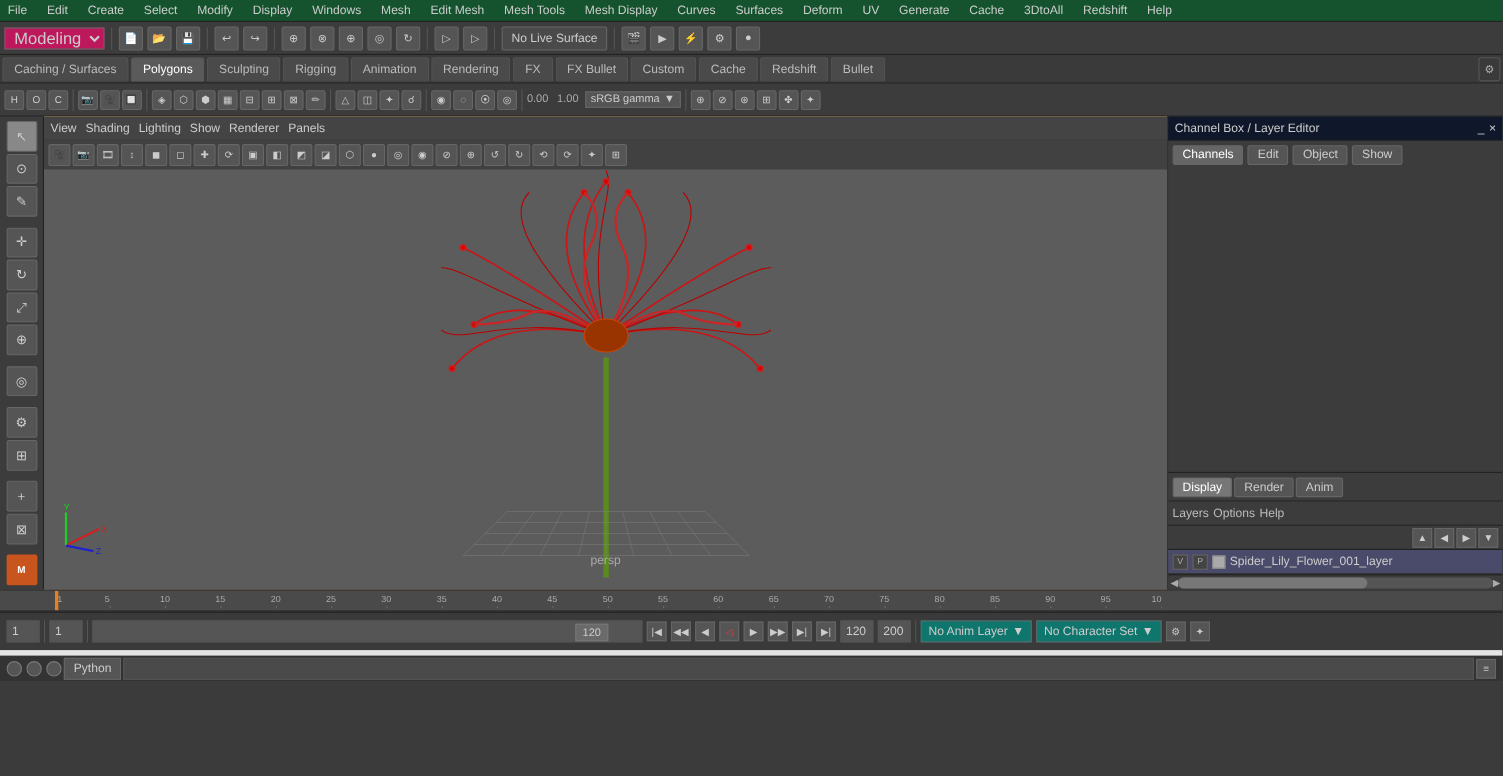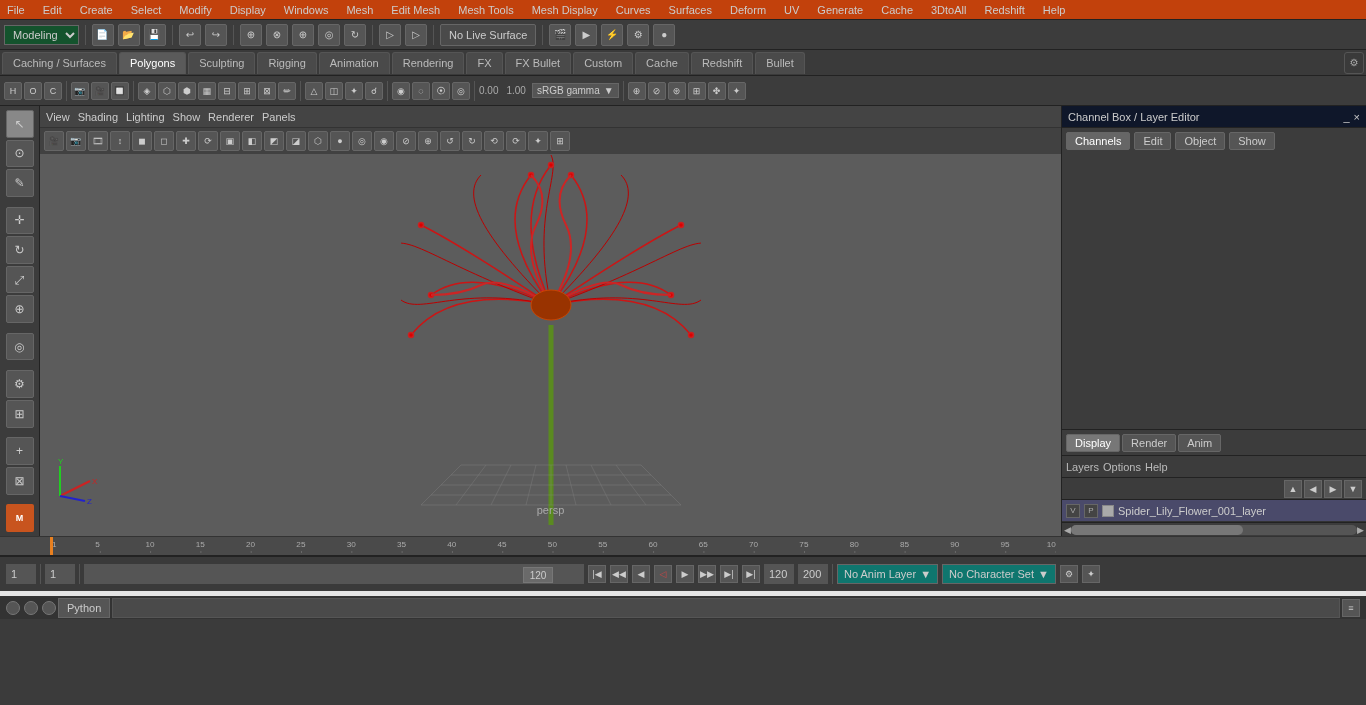"File" #menu-bar { background: #c2410c -> #14532d }
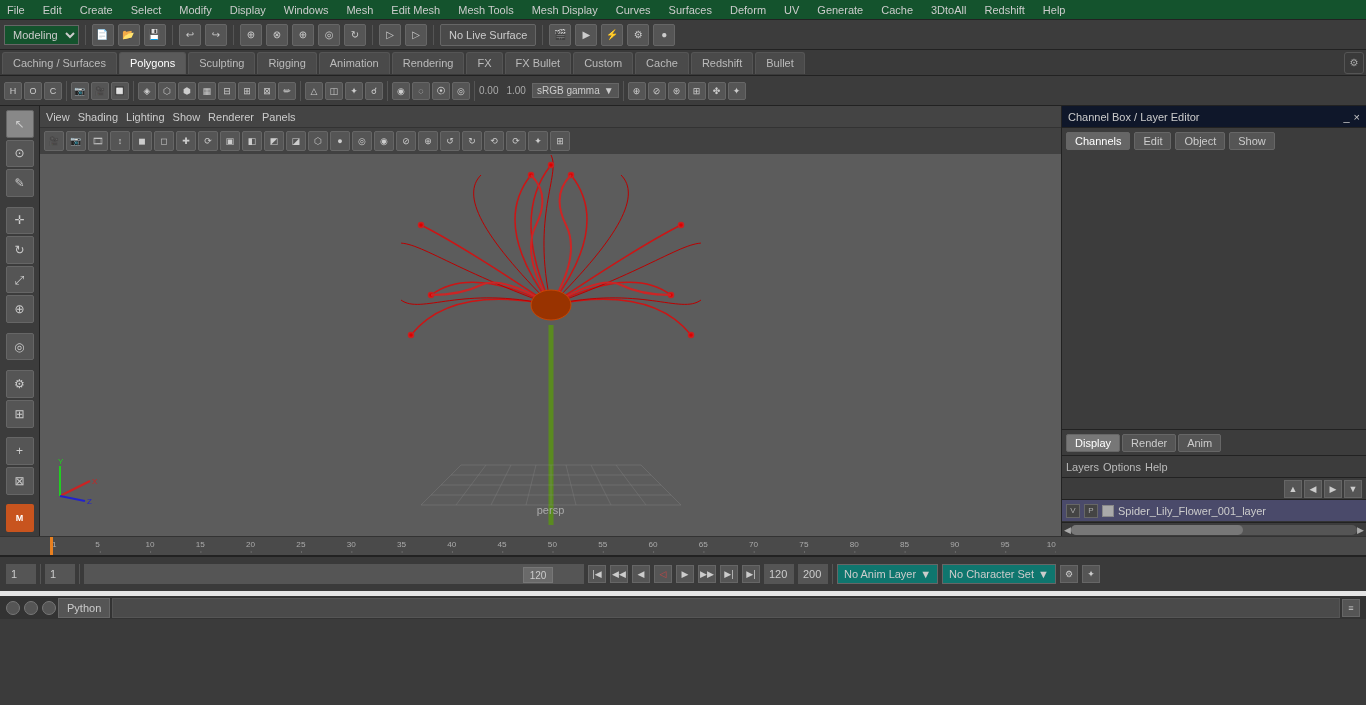"Modeling" .toolbar-select { background: #14532d -> #be185d; font-size: 11px -> 15px }
